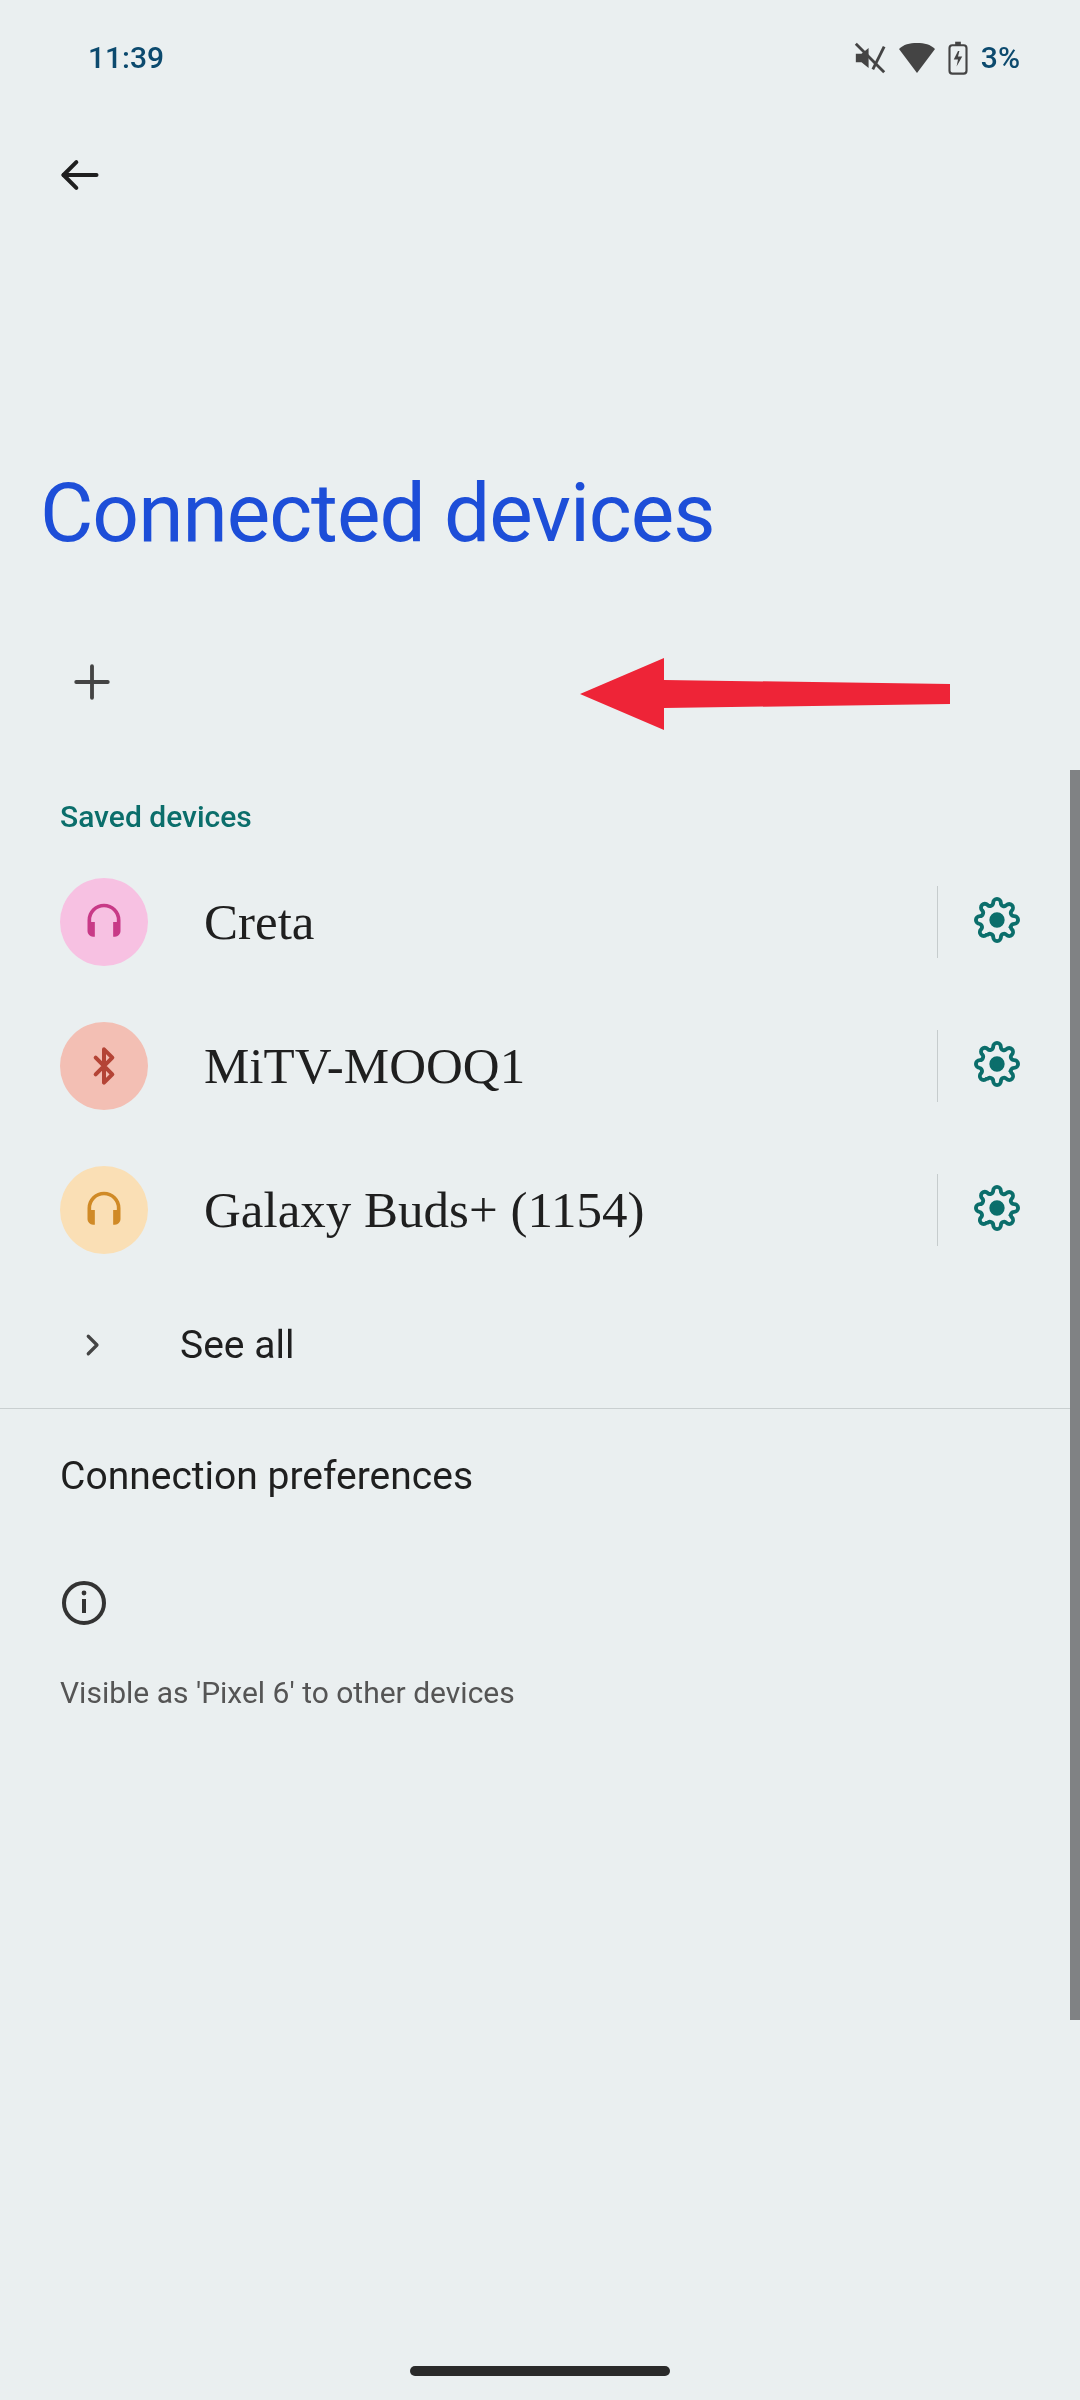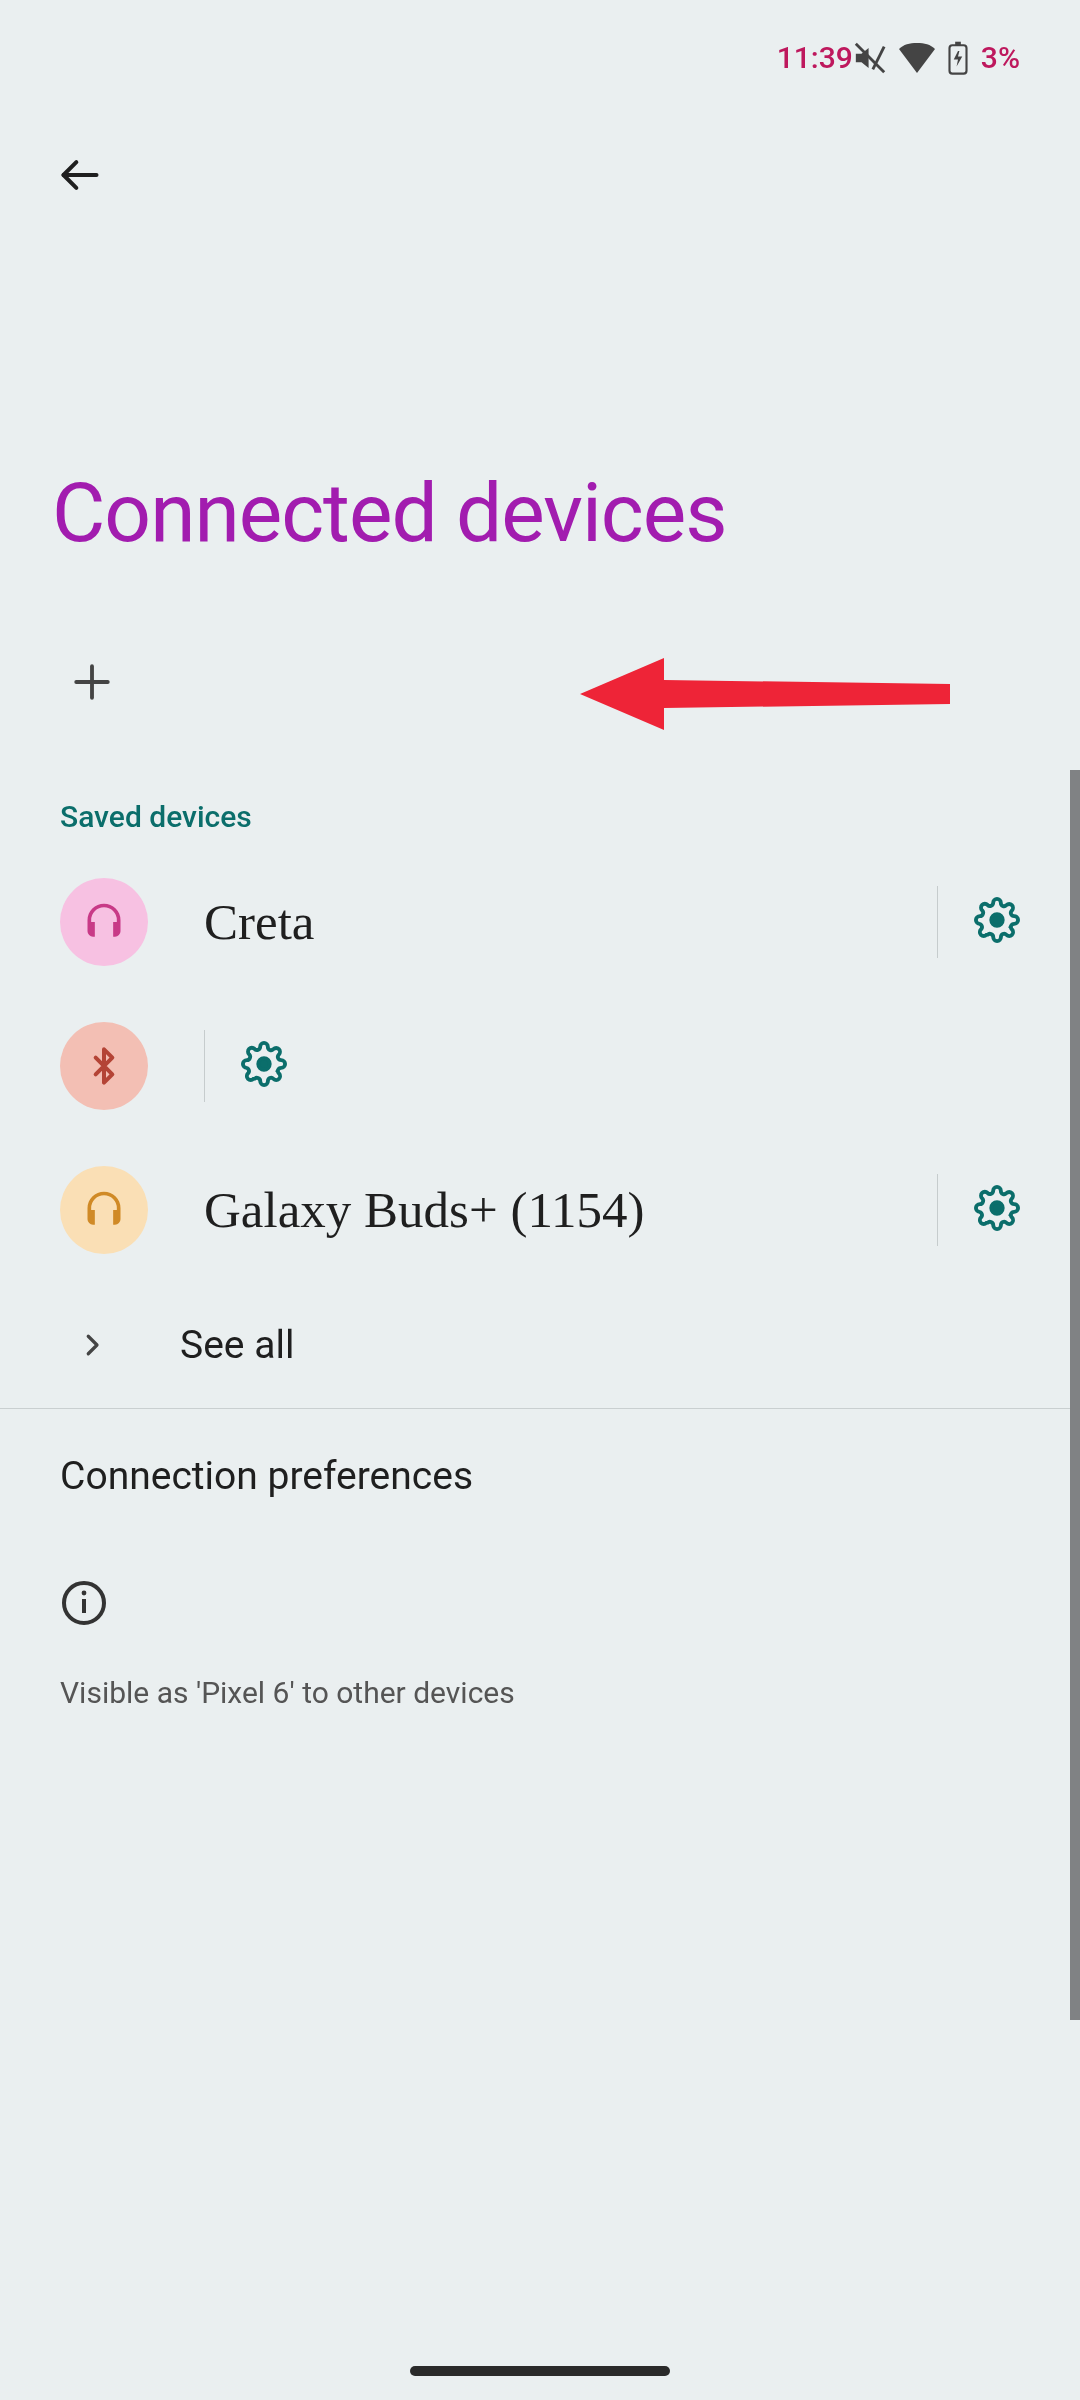"11:39" .status-bar { color: #be185d -> #0c4a6e; justify-content: flex-end -> space-between }
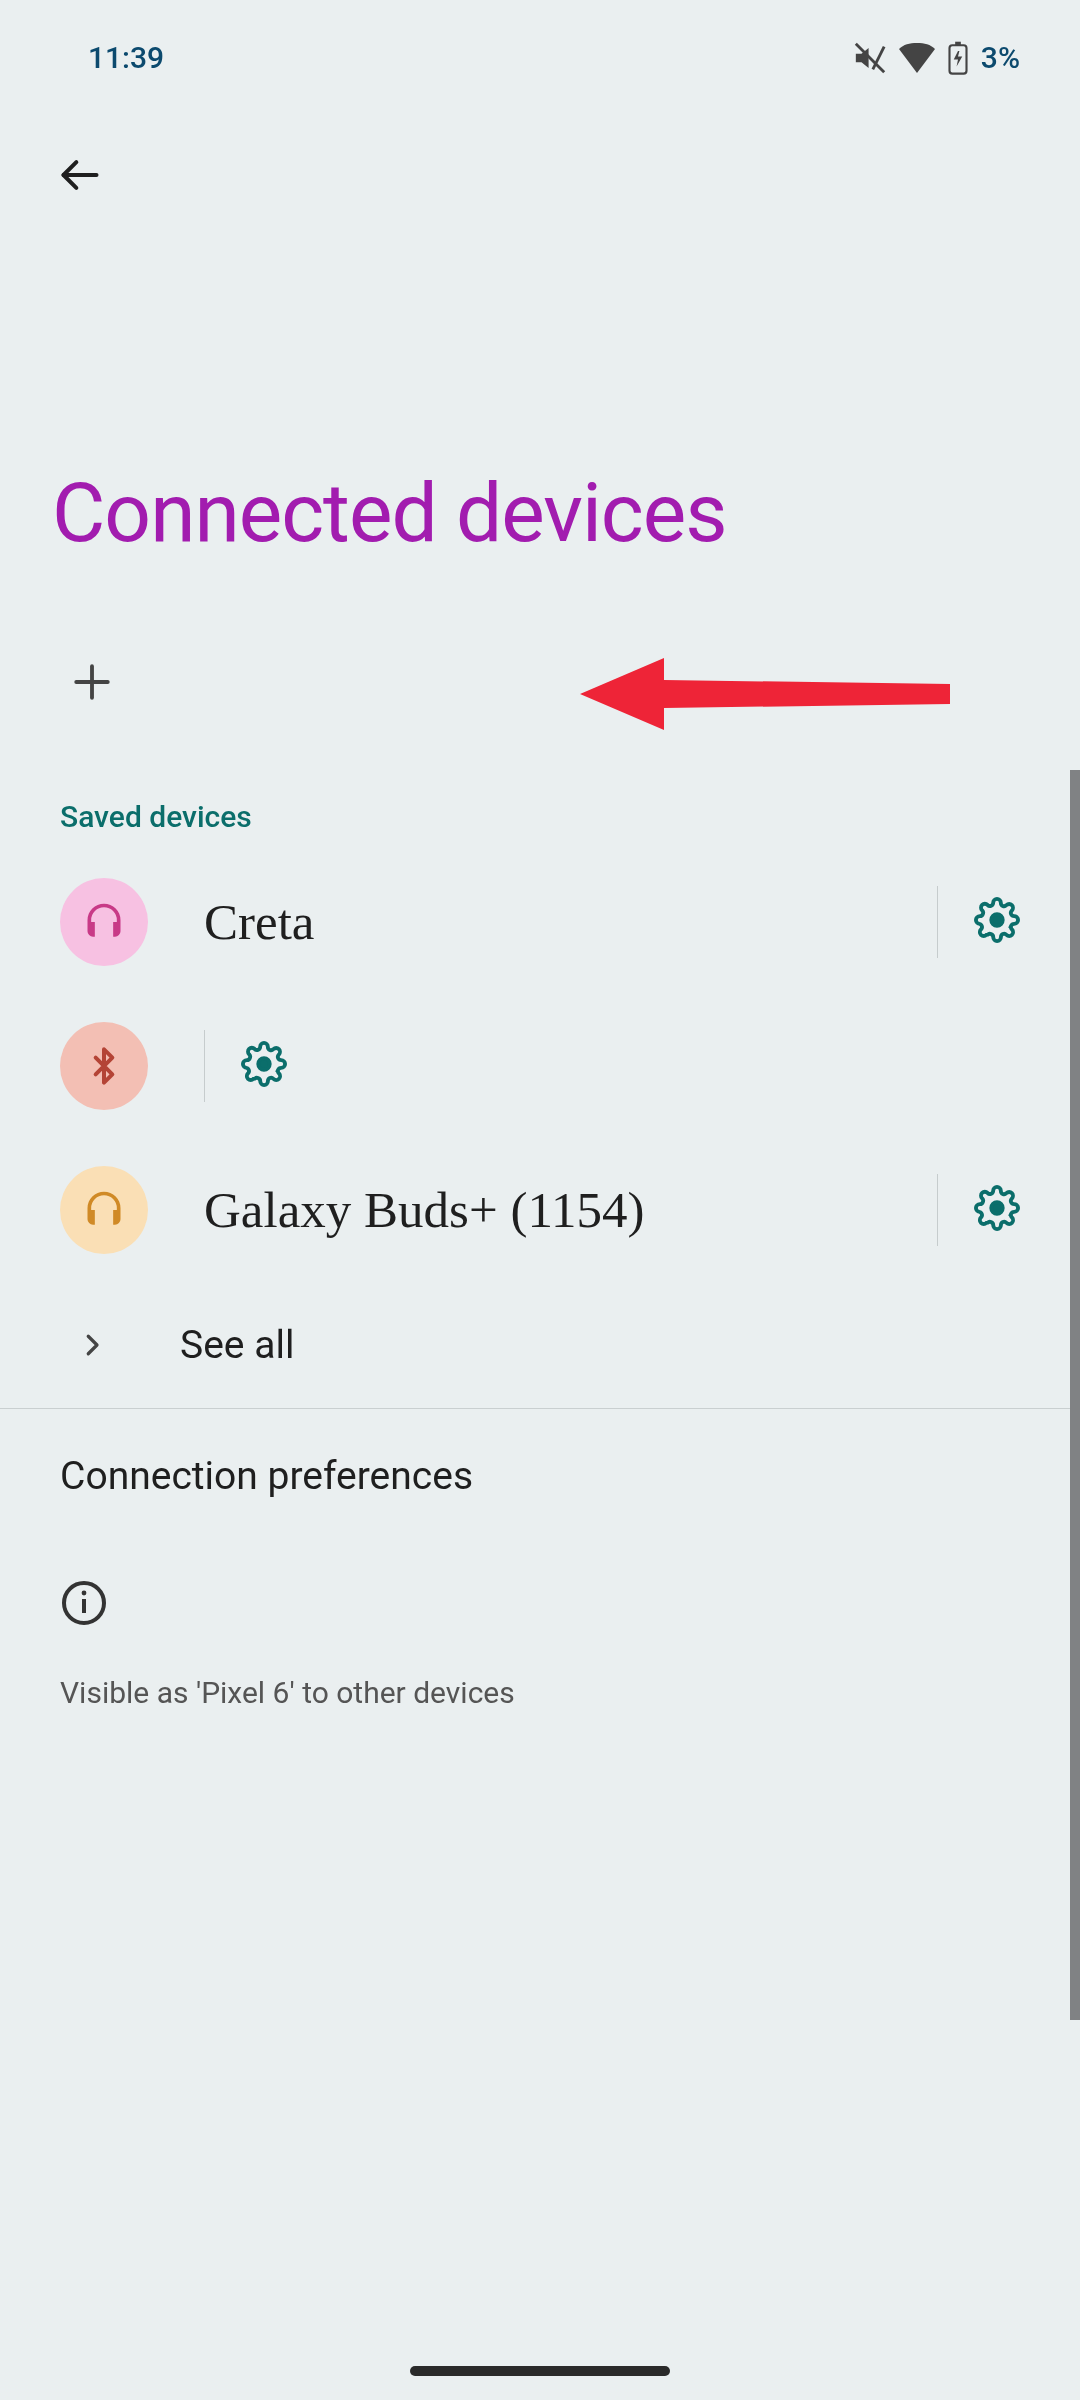"Connected devices" .page-title { color: #a21caf -> #1d4ed8; padding: 260px 60px 60px 52px -> 260px 60px 60px 40px }
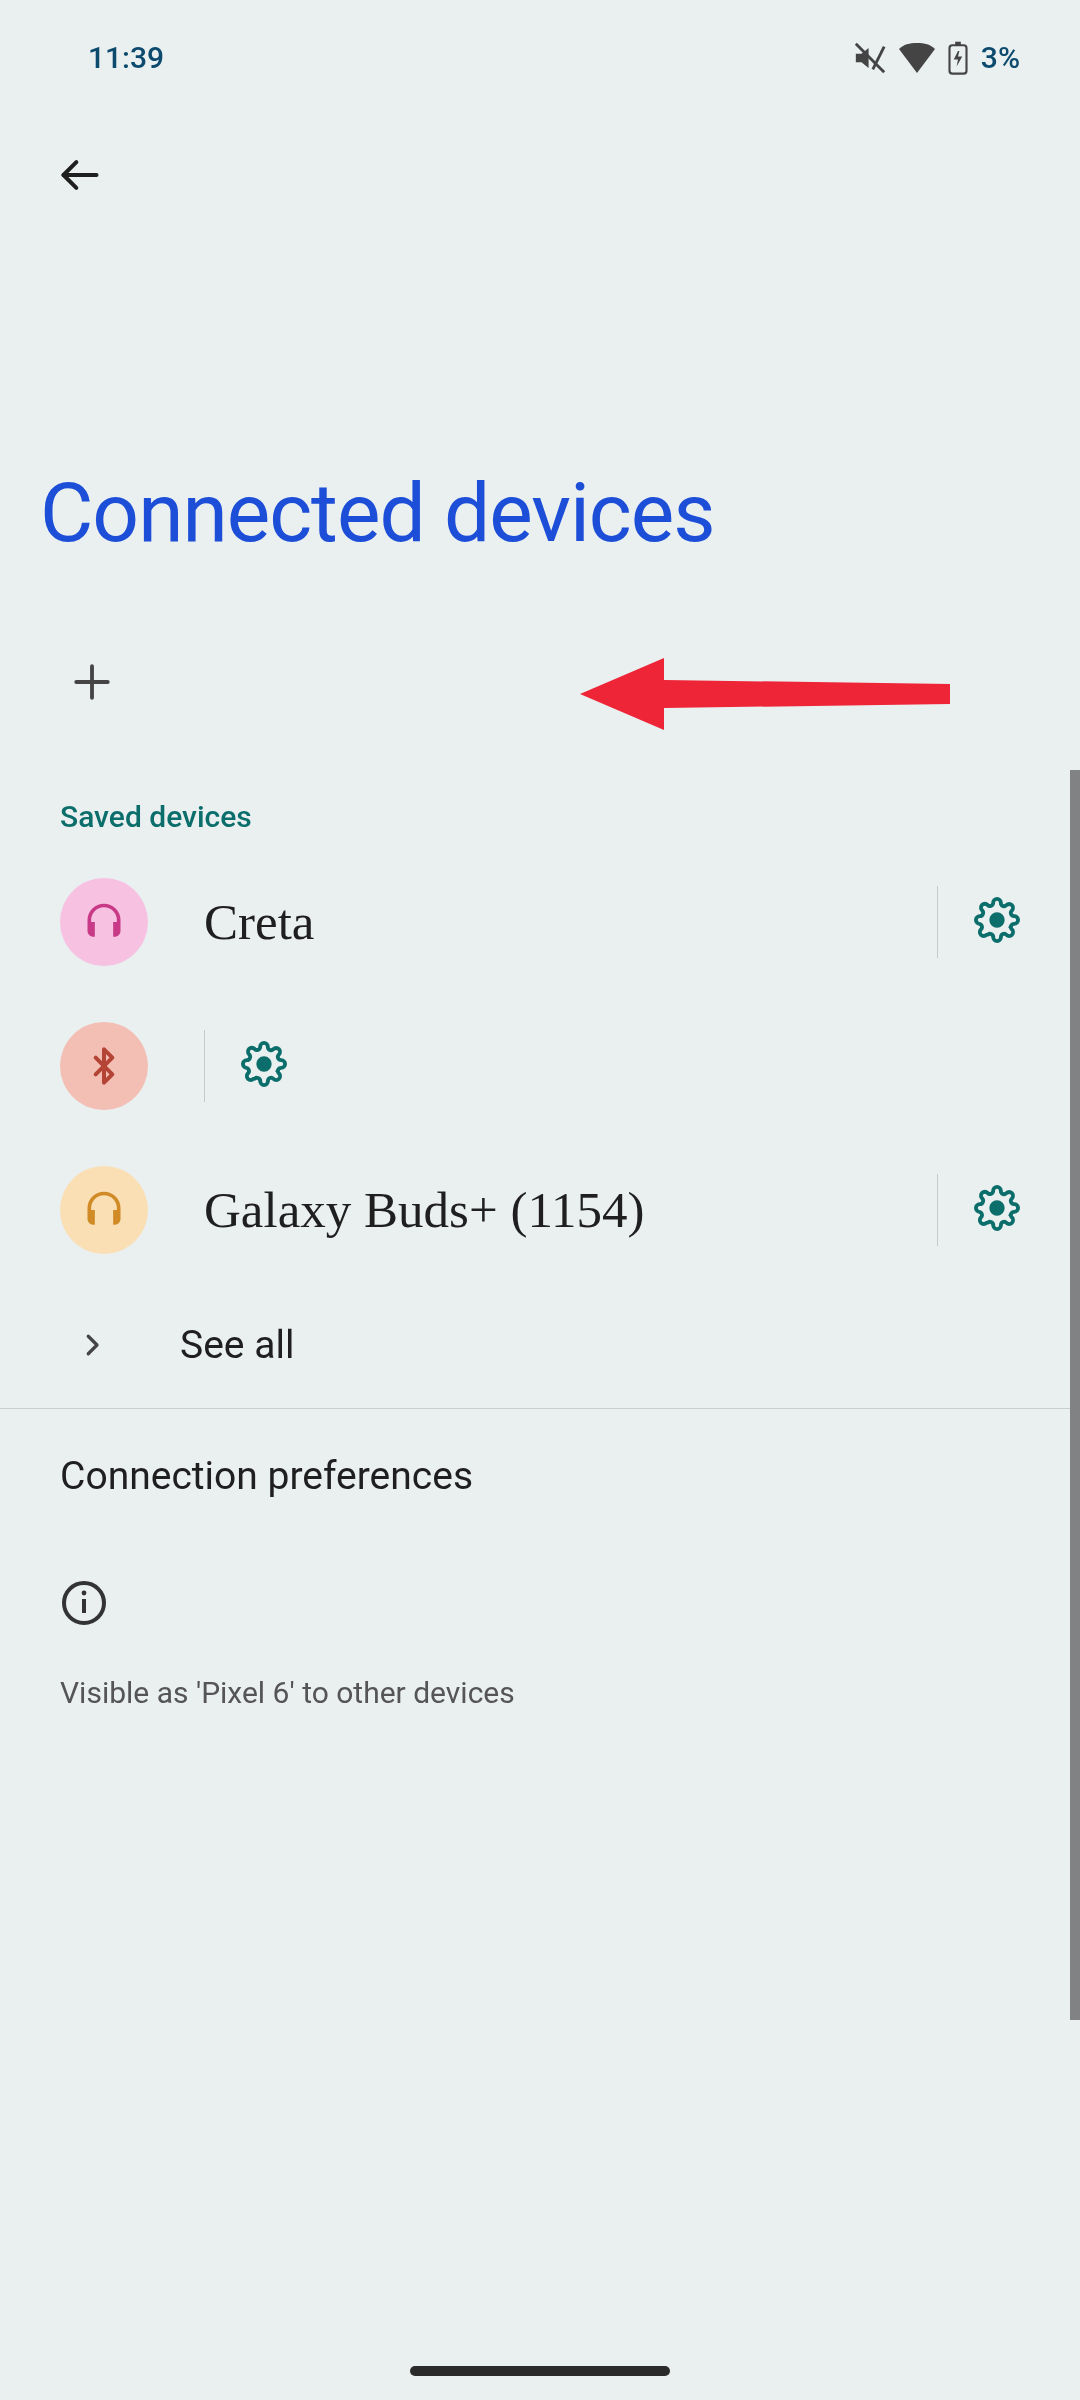"MiTV-MOOQ1" span.device-label { html: none -> <span>MiTV-MOOQ1</span> }
